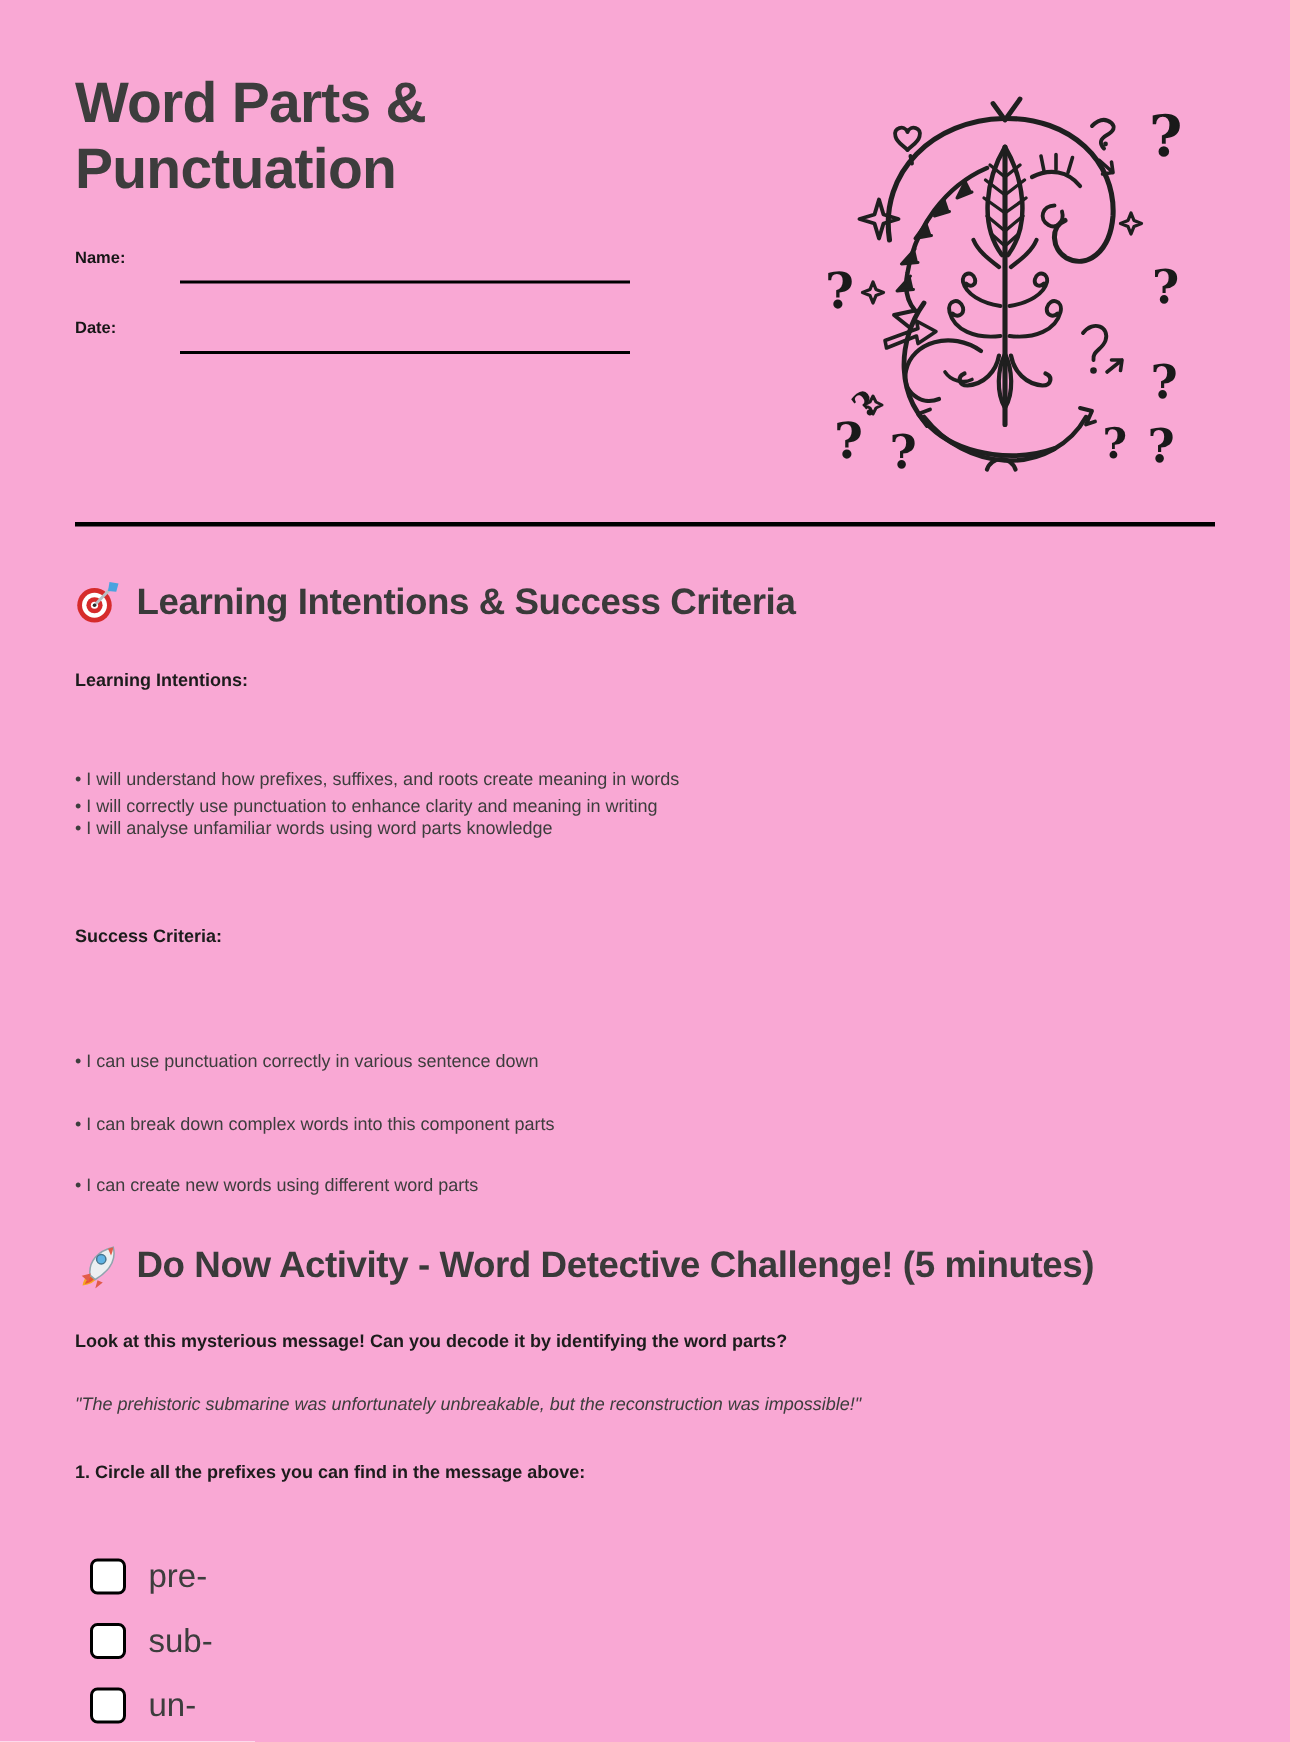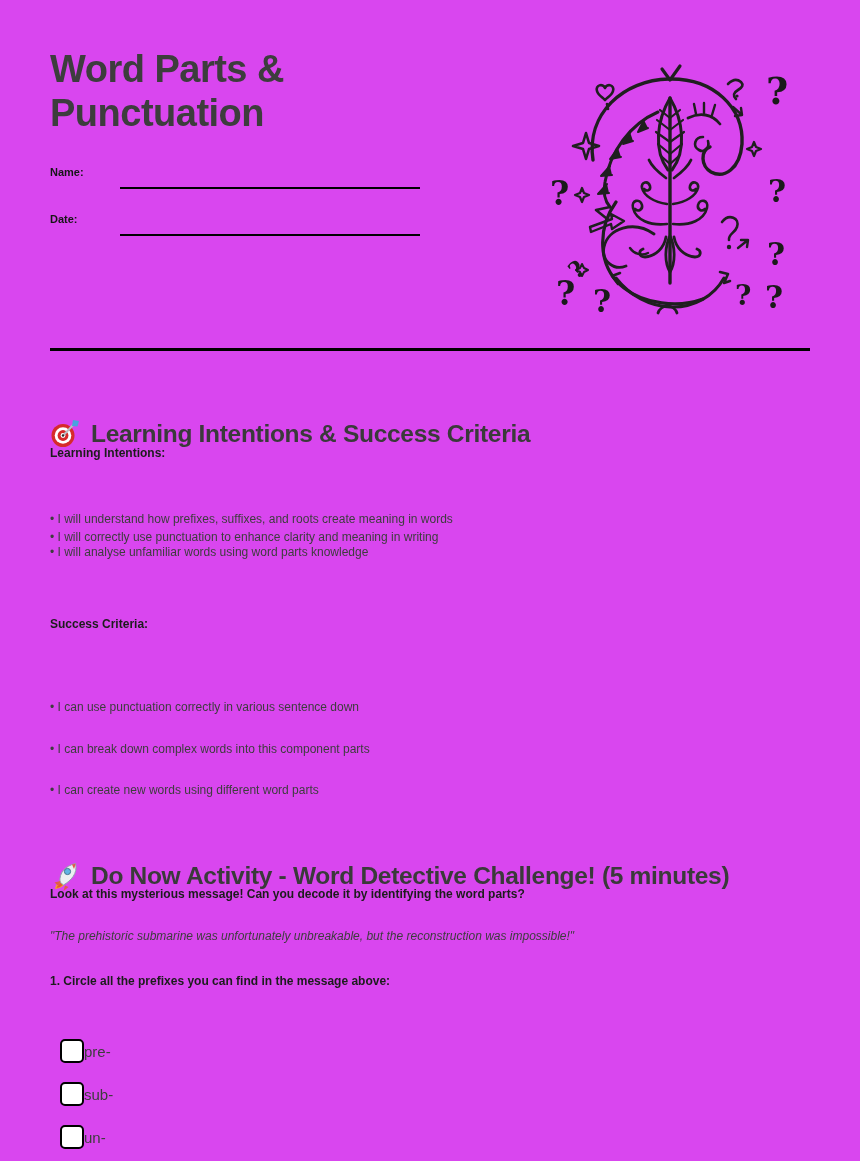"Word Parts &" .page { background: #d946ef -> #f9a8d4 }
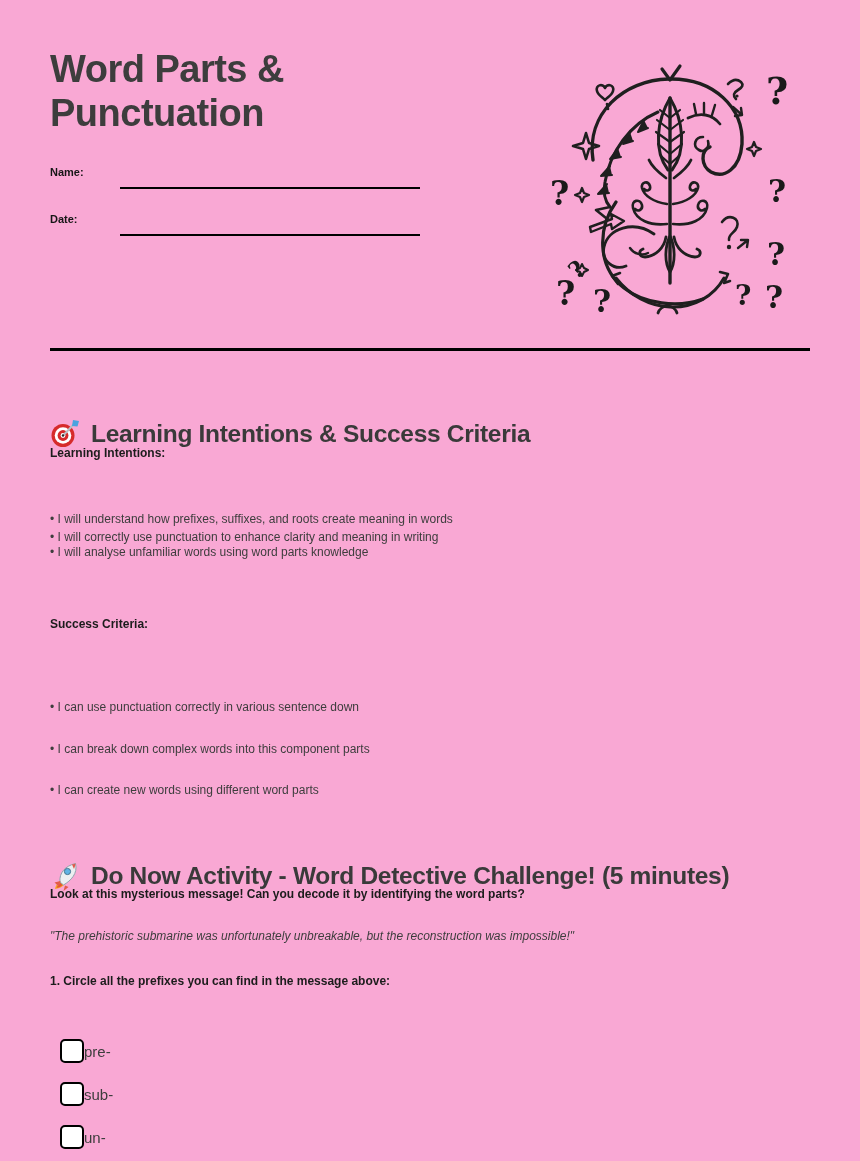"Learning Intentions & Success Criteria" .section-heading { margin-top: 32px -> none }
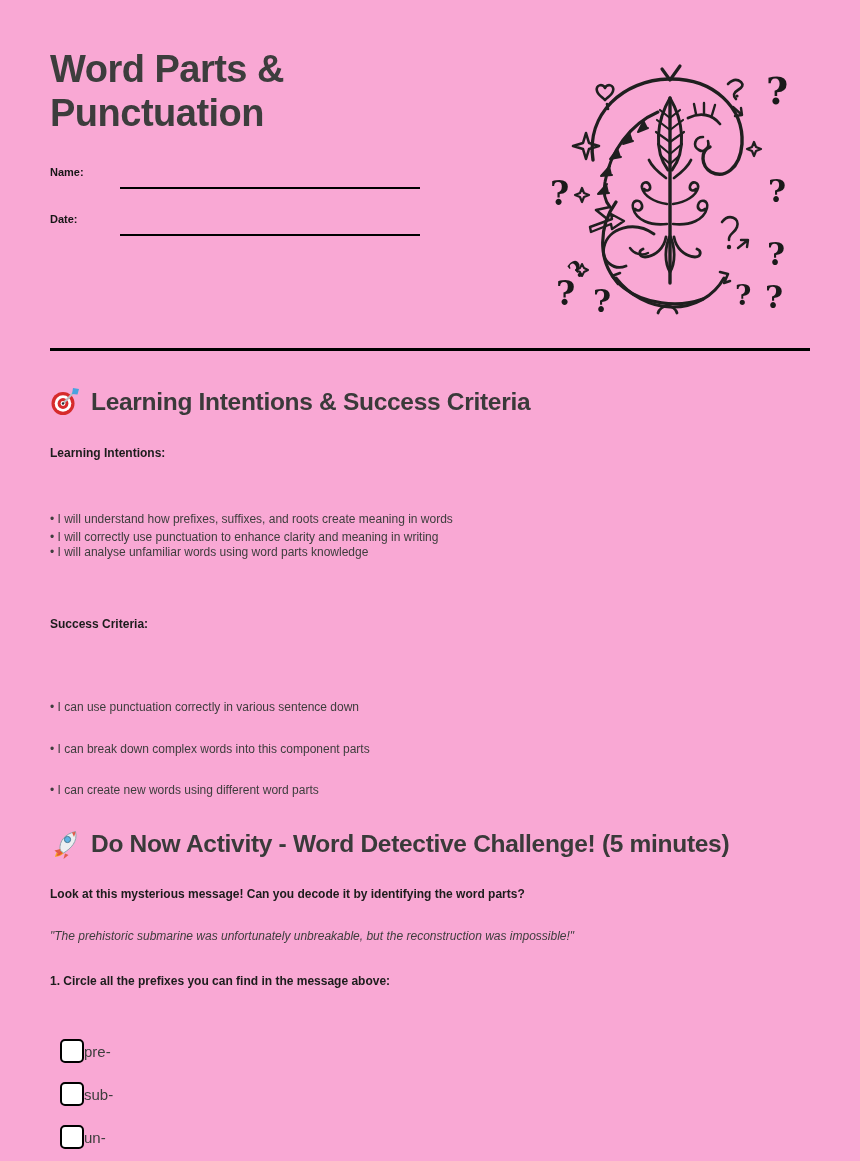"pre-" .checkbox-label { font-size: 15px -> 22px; margin-left: none -> 15px }
